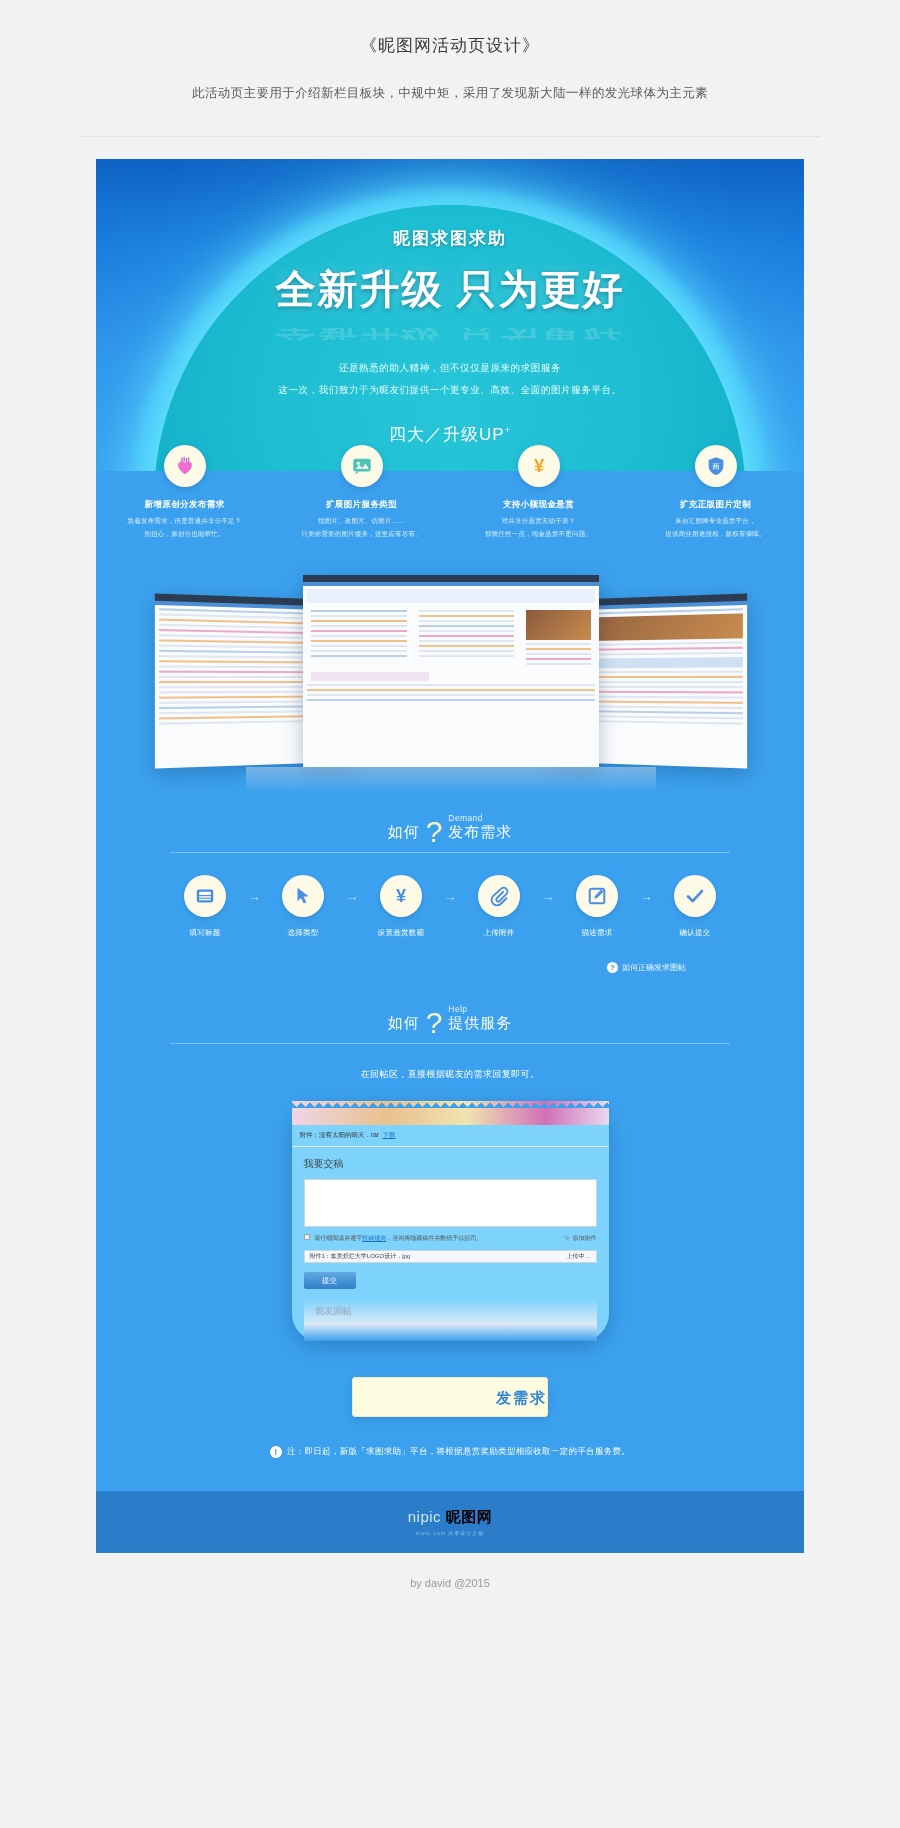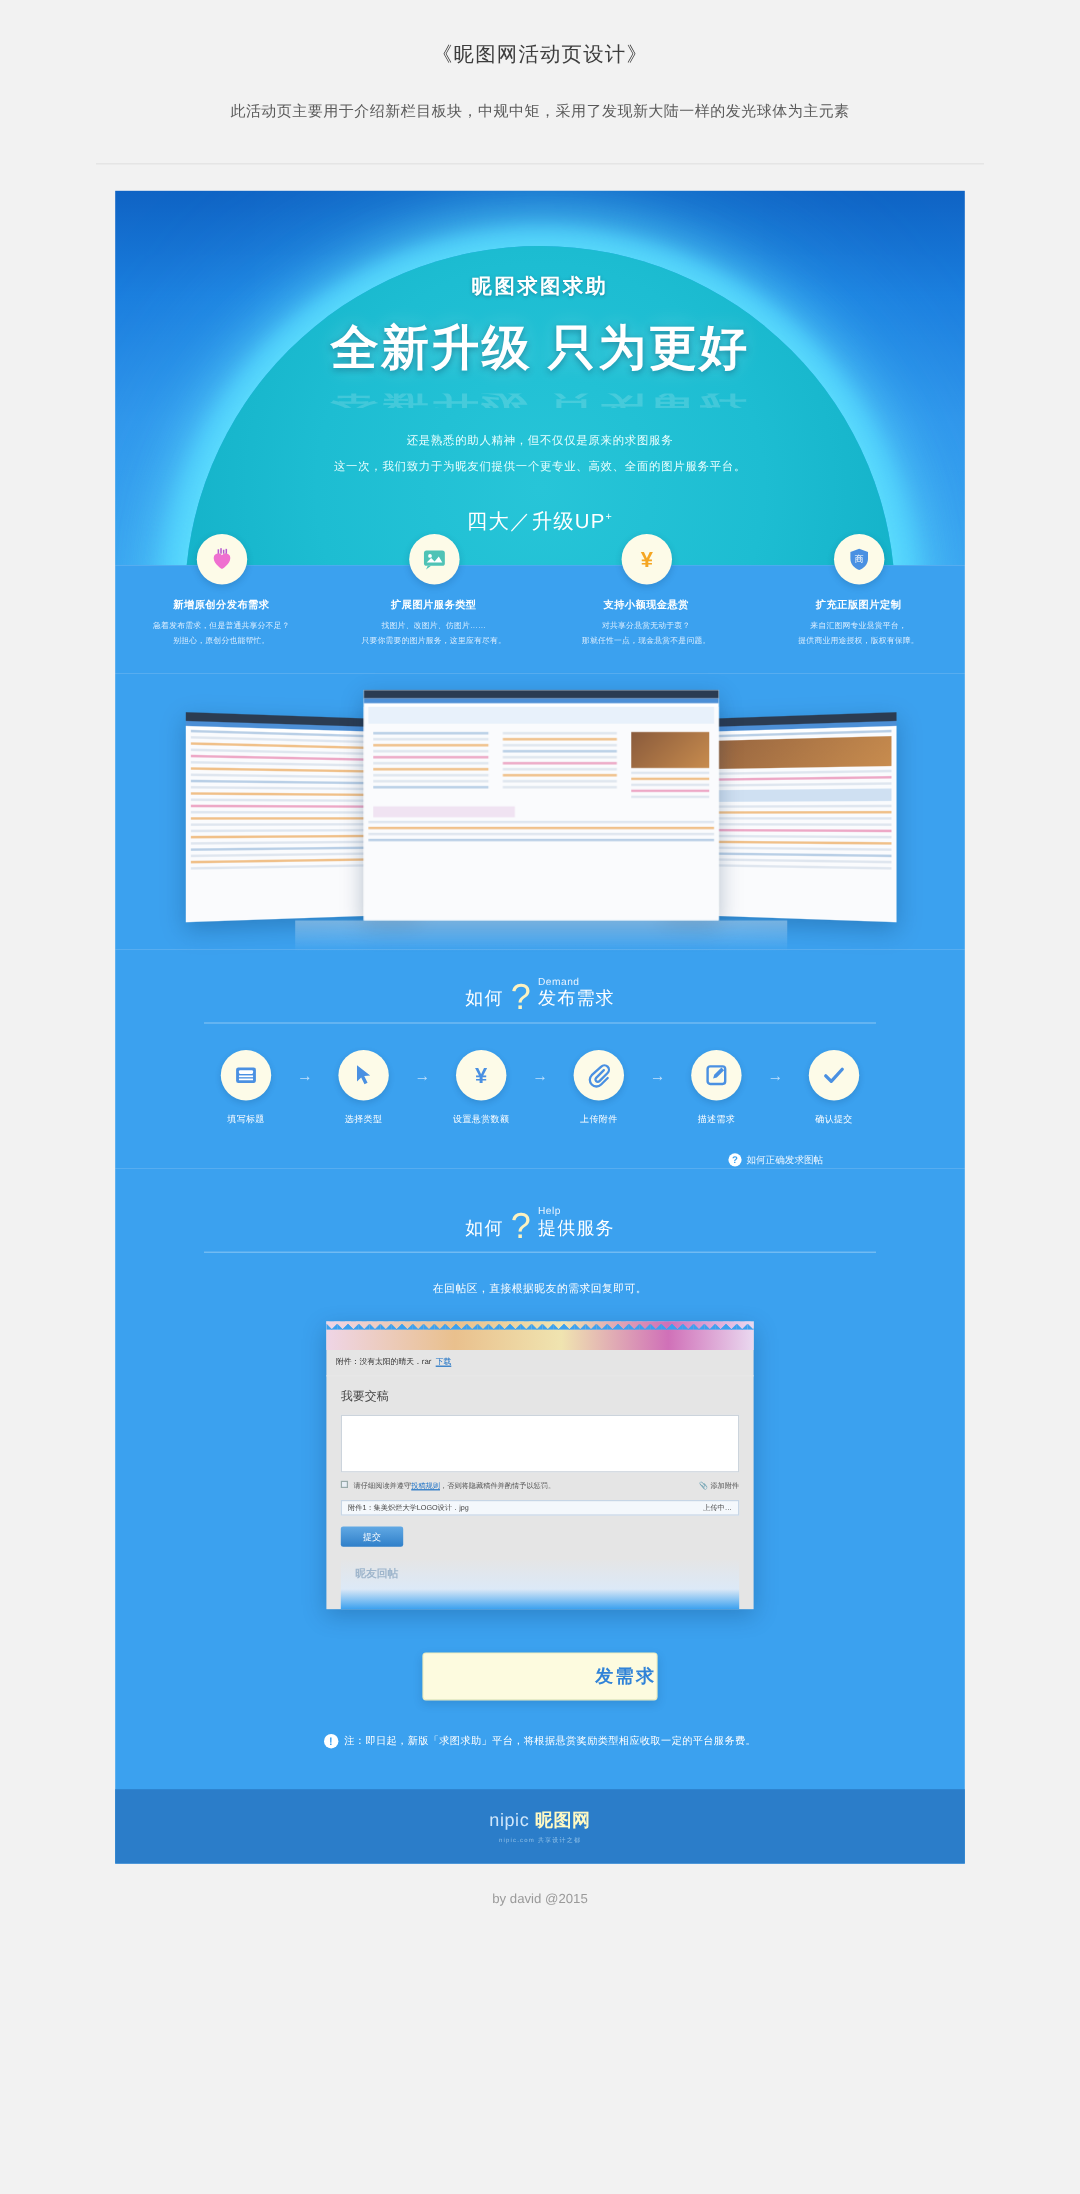"我要交稿" .reply { background: #e5e5e5 -> #7dd3fc; border-radius: none -> 27px; width: 356px -> 317px }
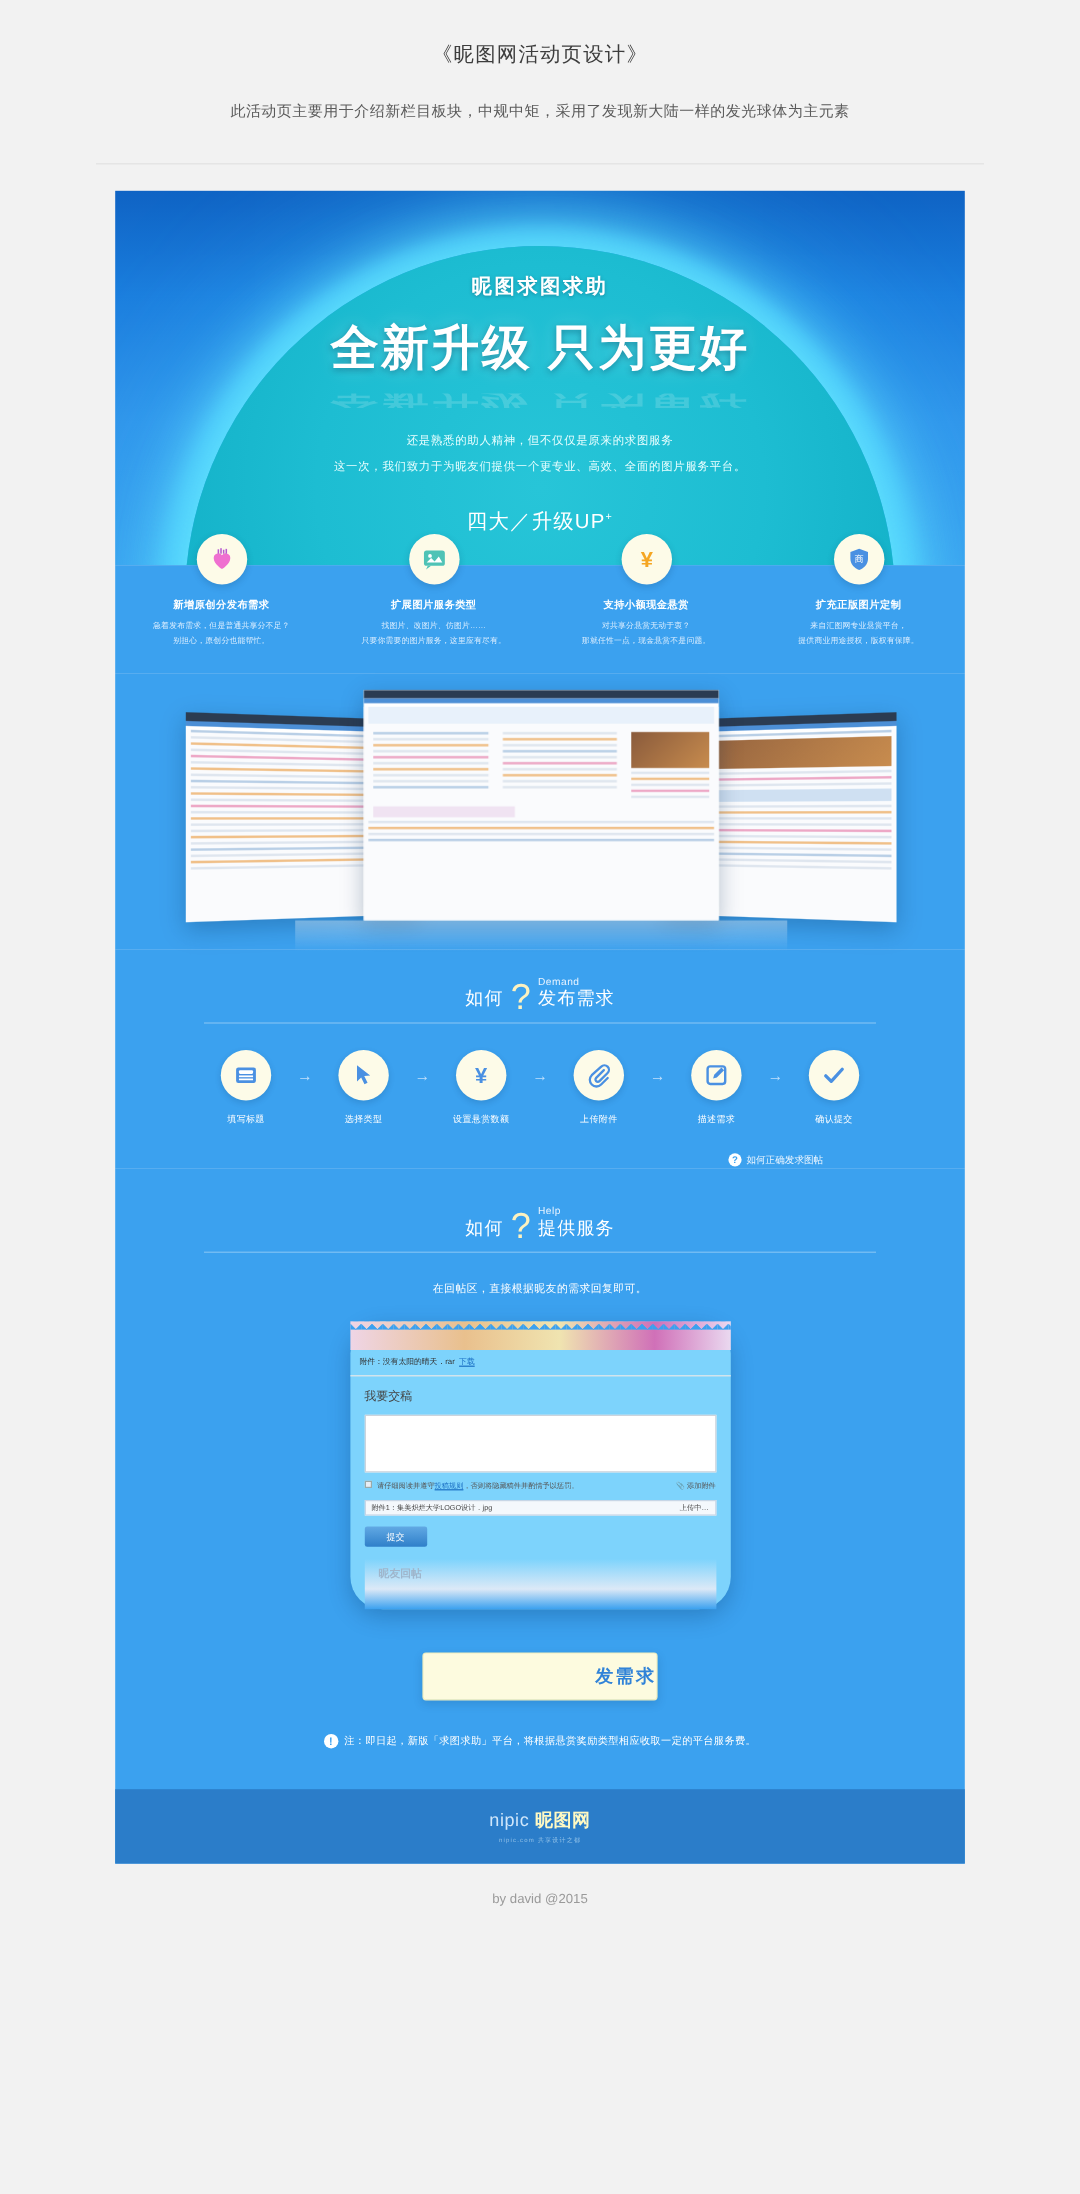"昵图网" .foot-logo b { color: #fef9c3 -> #000000 }
